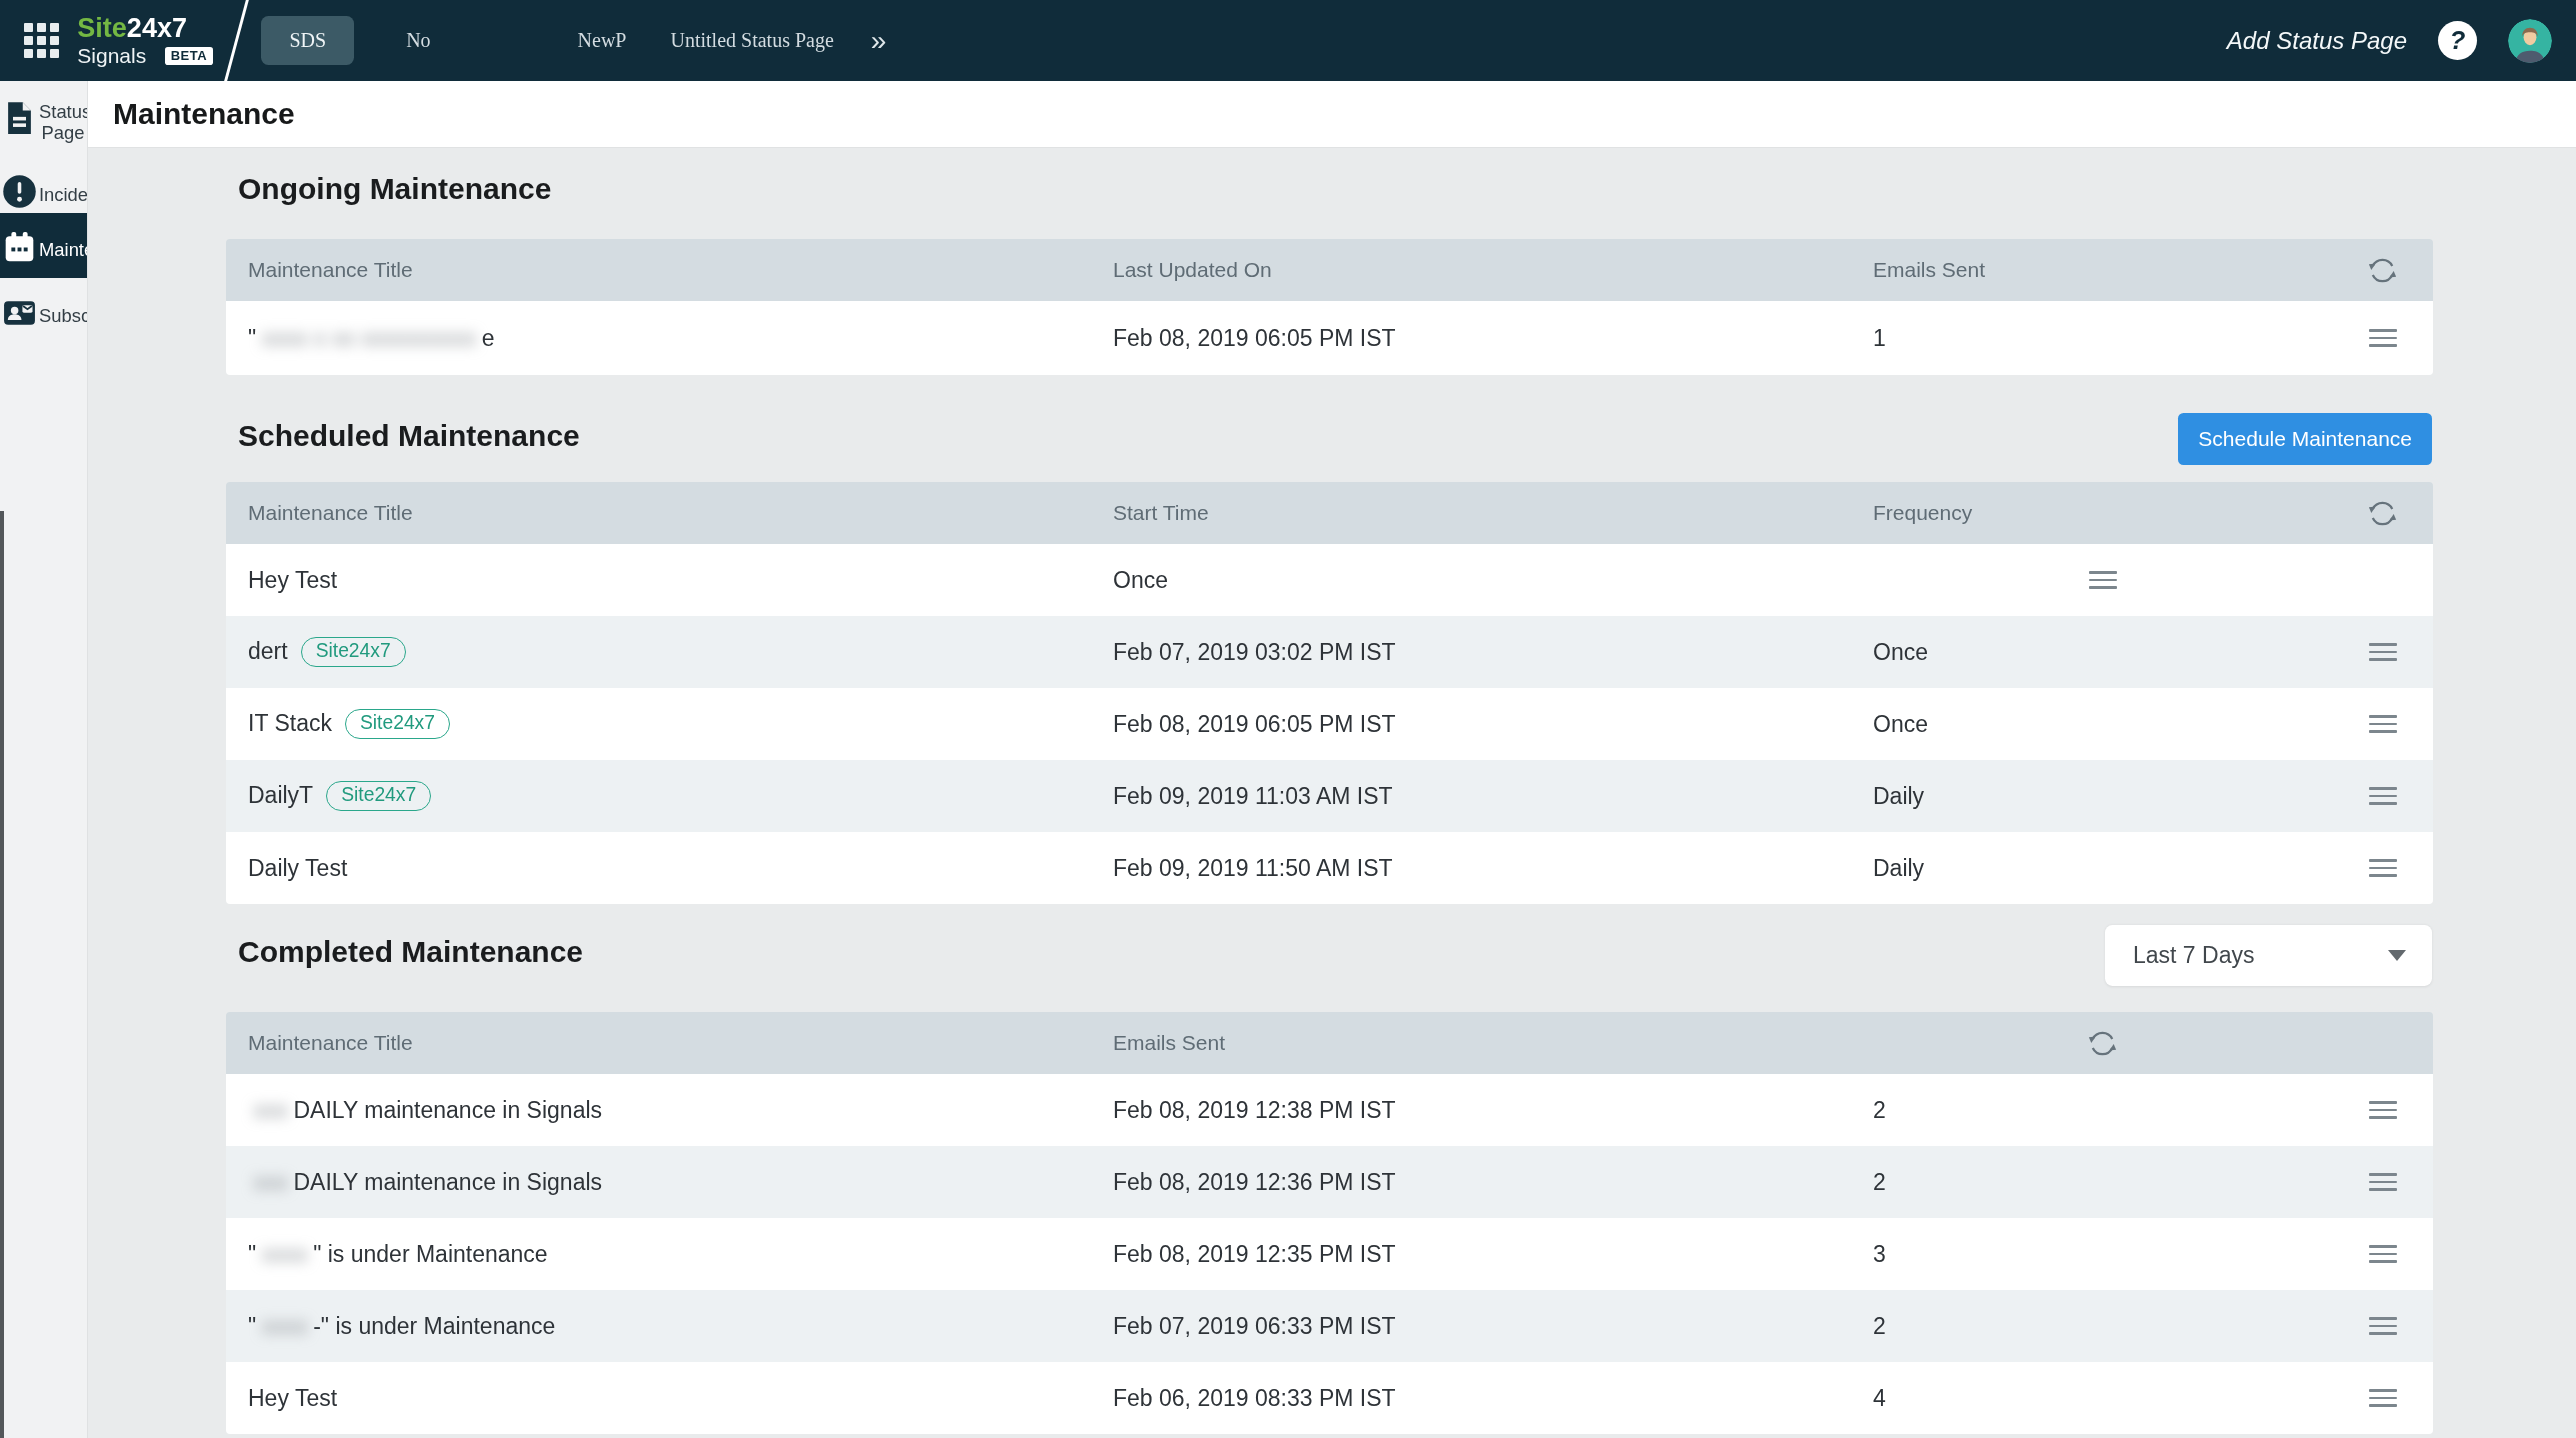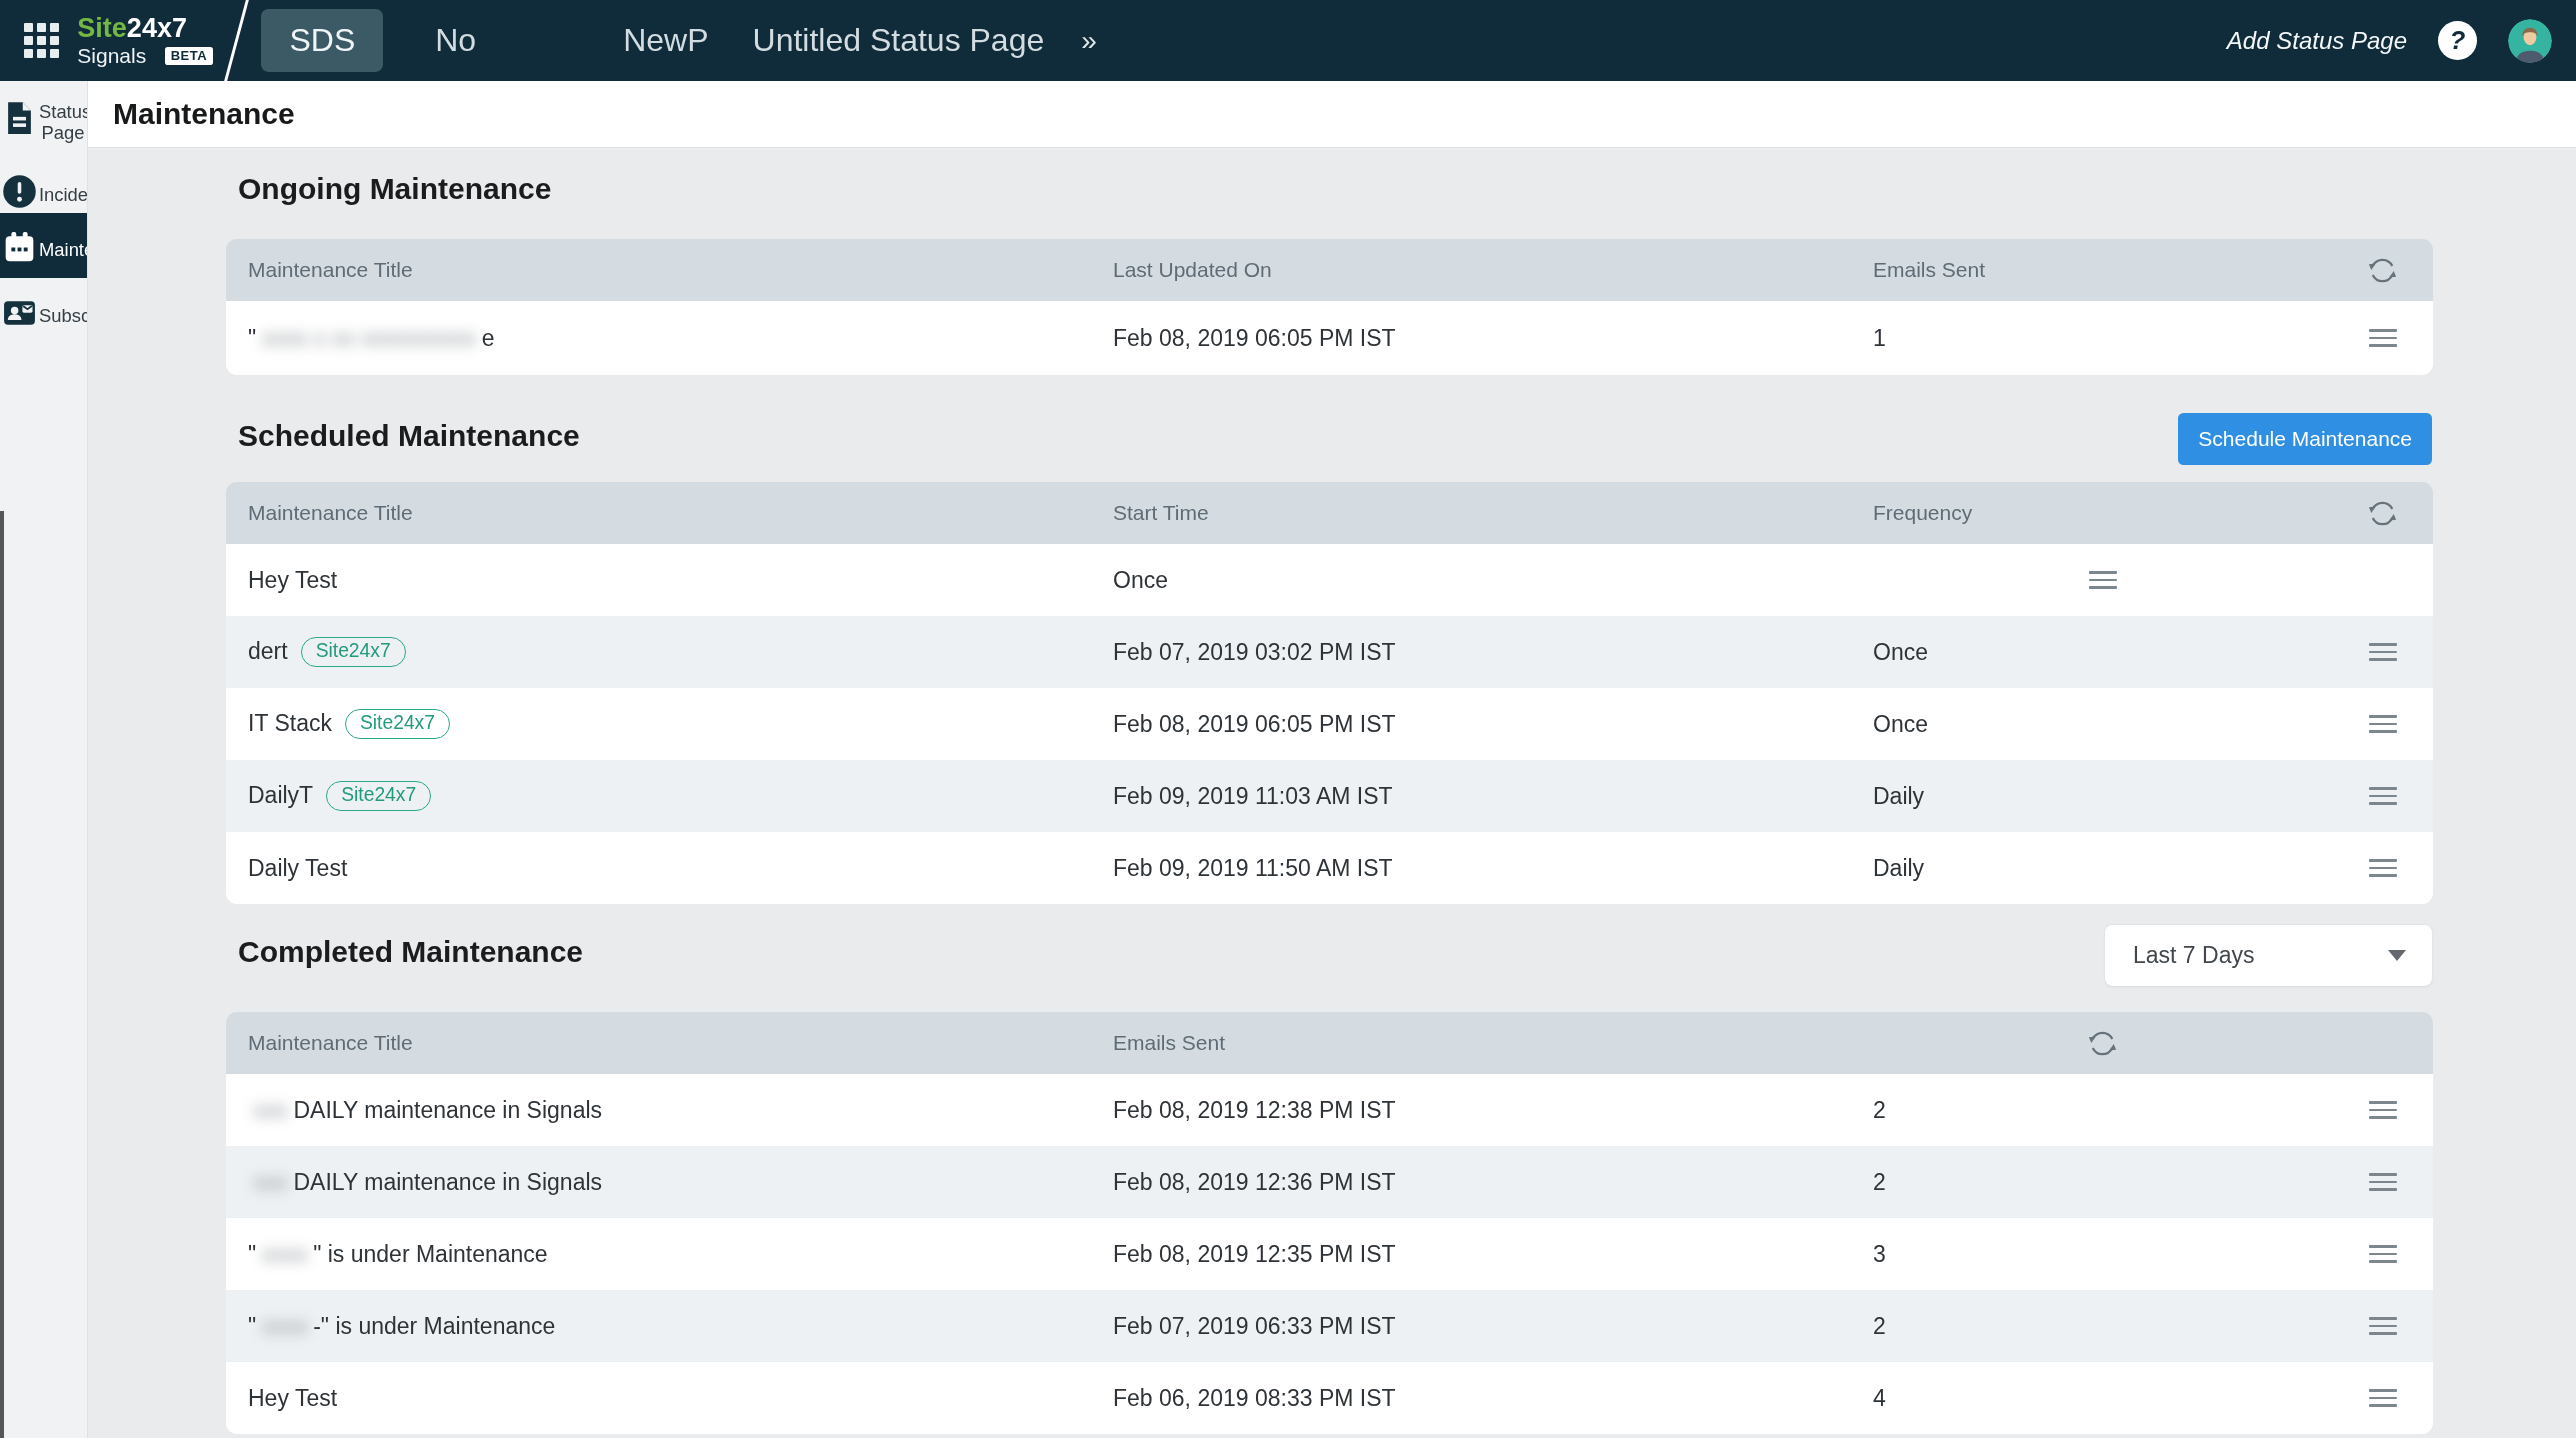"SDS" .tab { font-family: none -> Liberation Serif, serif; font-size: 32px -> 20px }
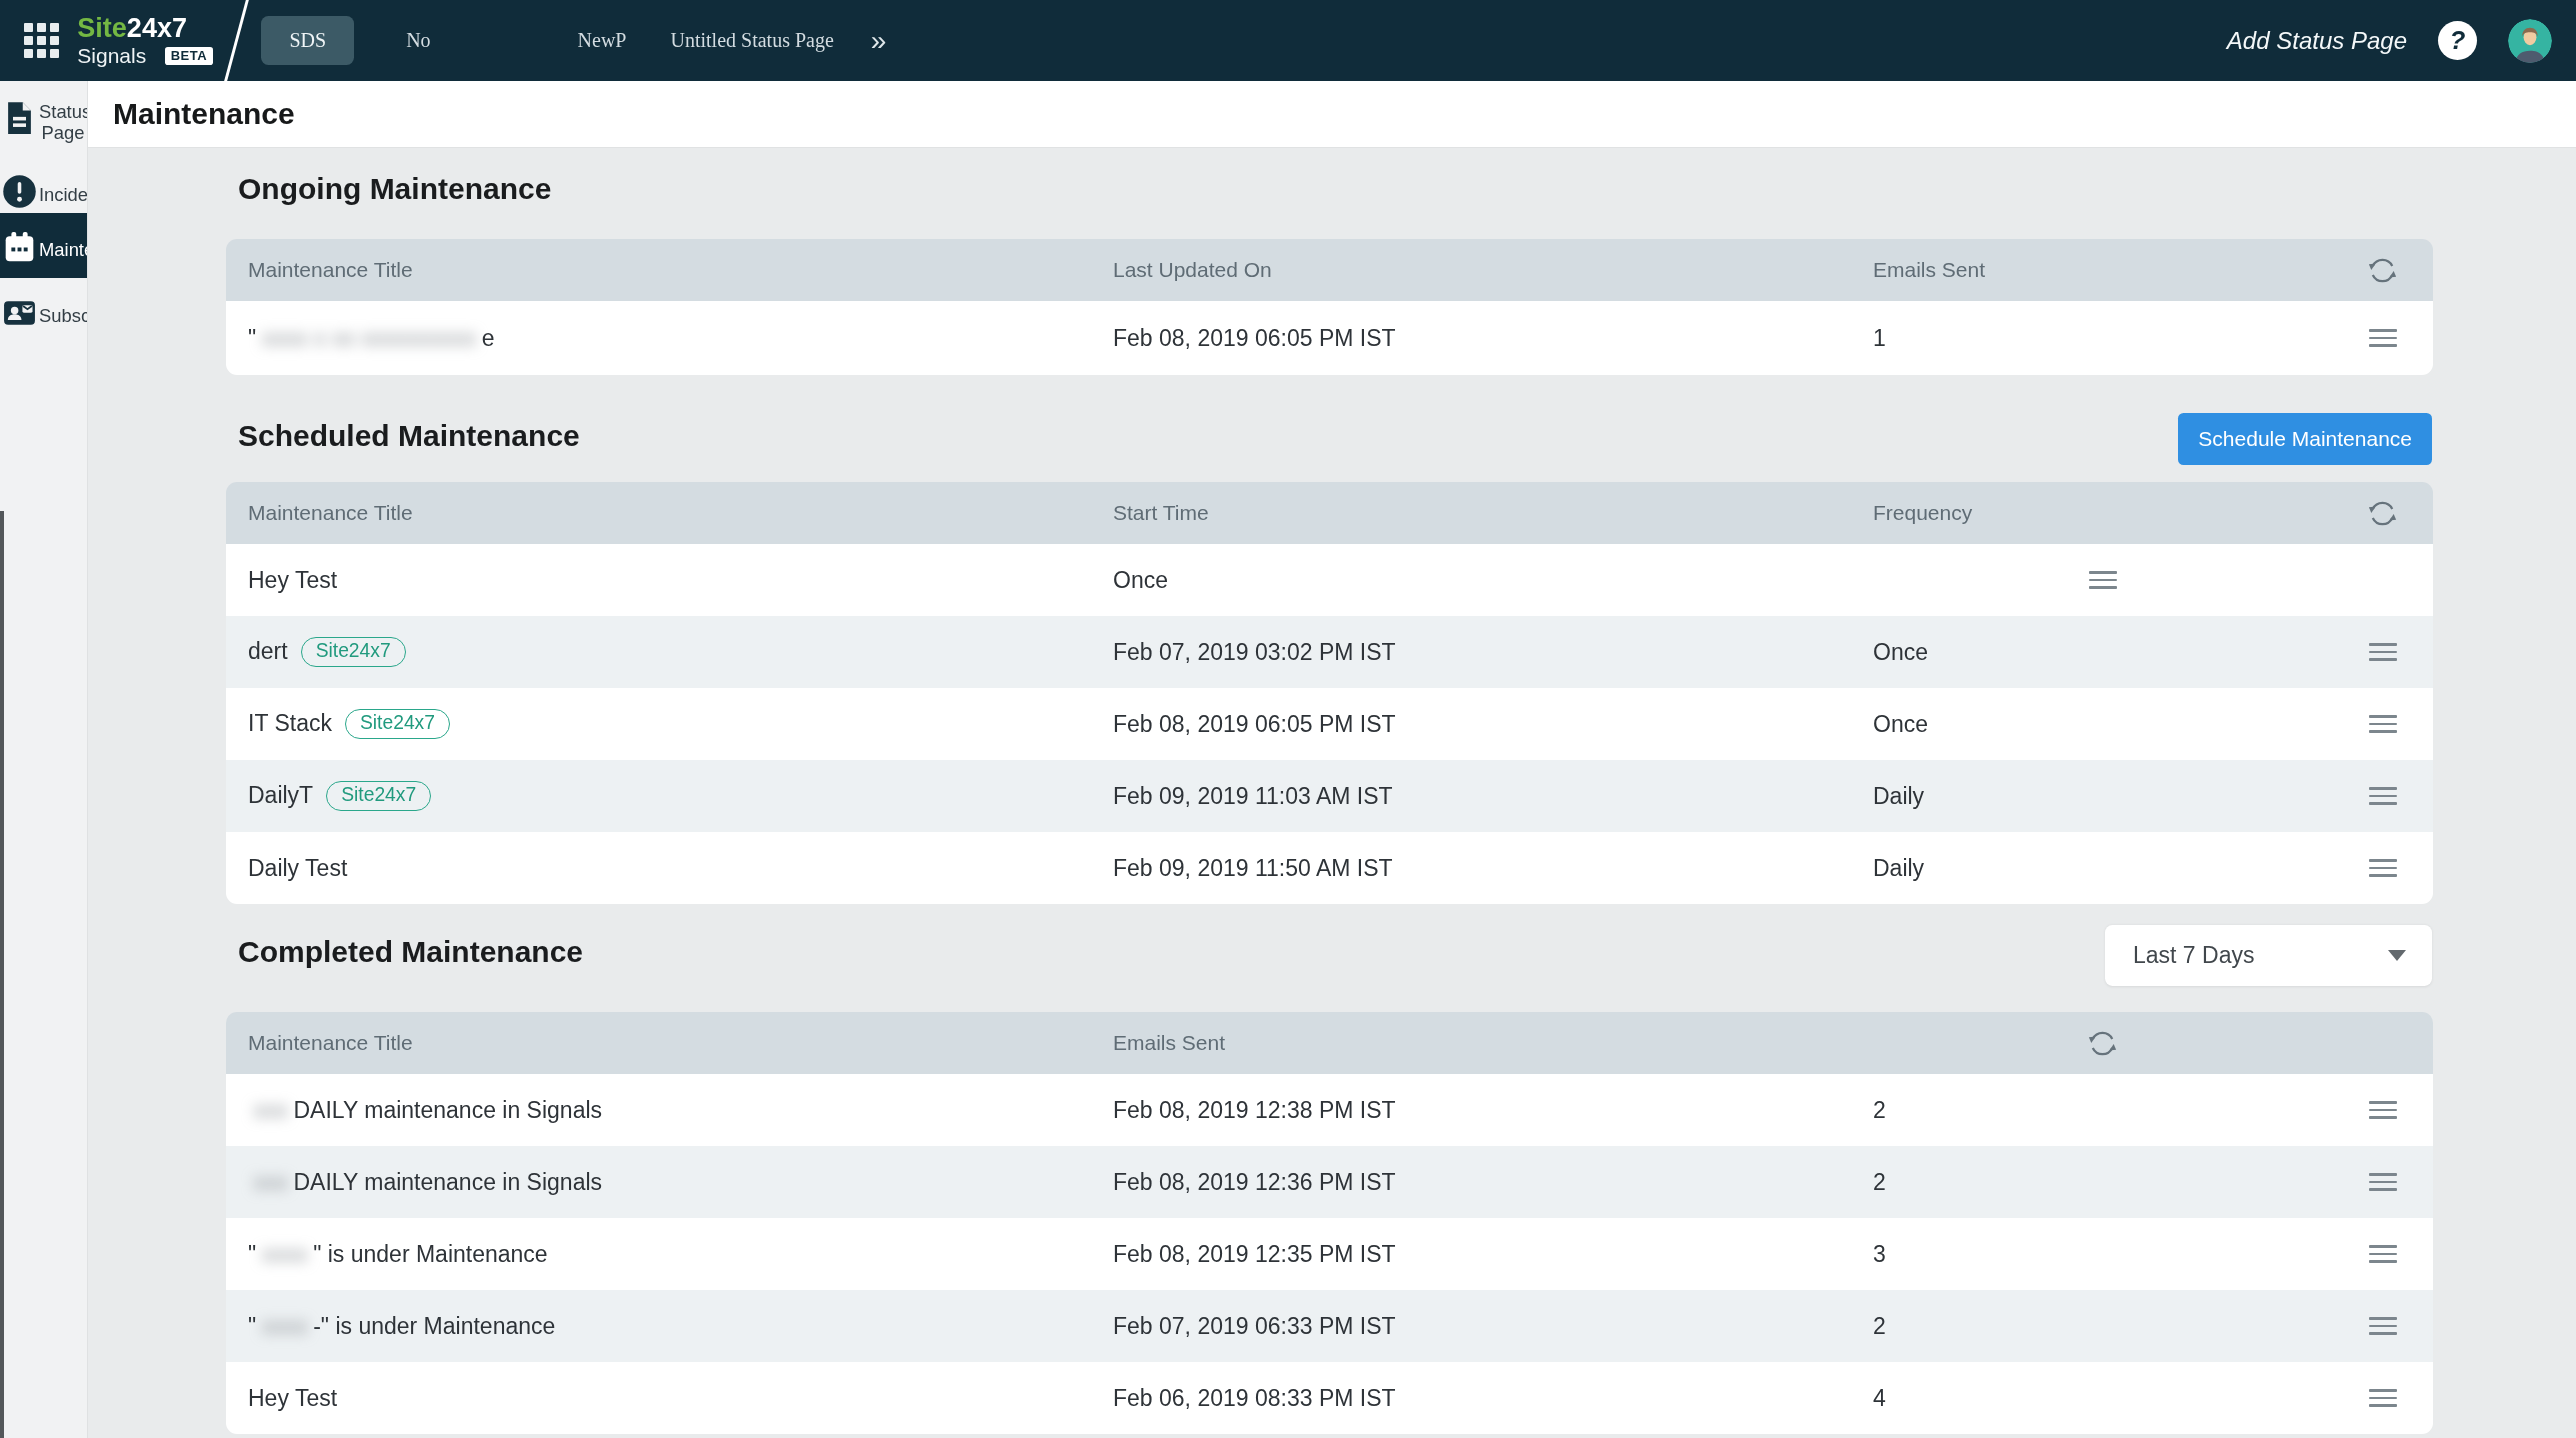"Maintenance Title" .card { border-radius: 11px -> 4px }
